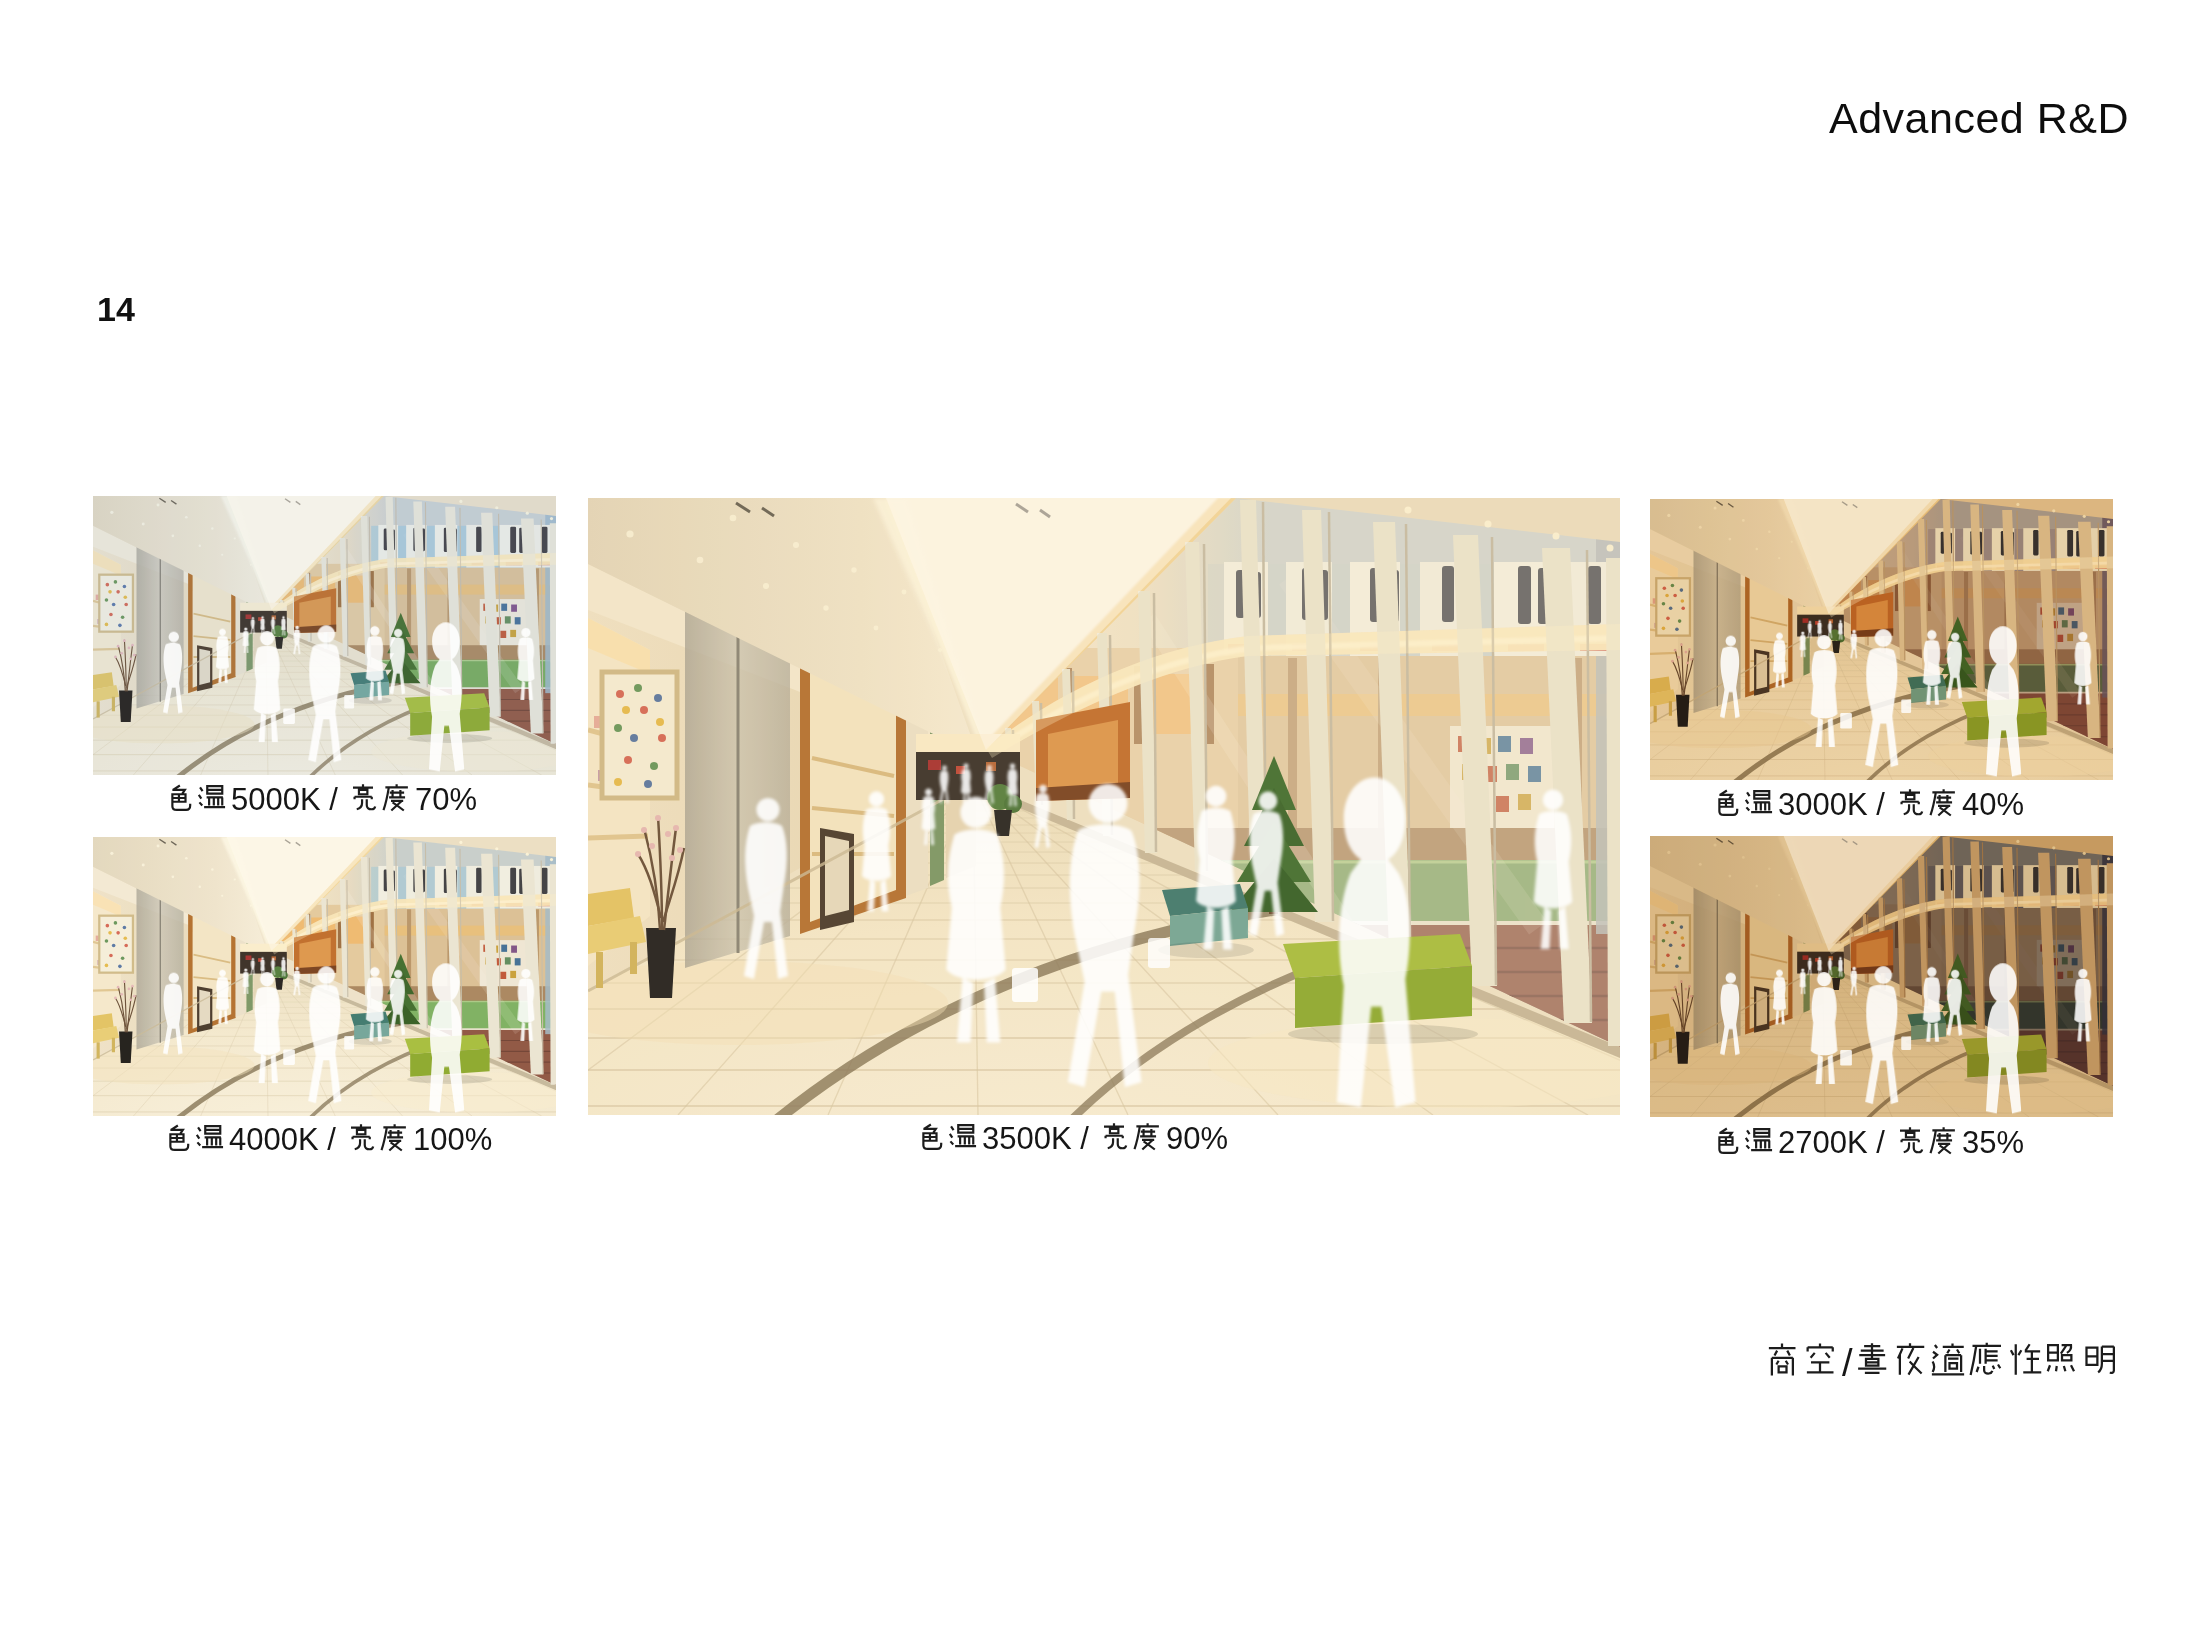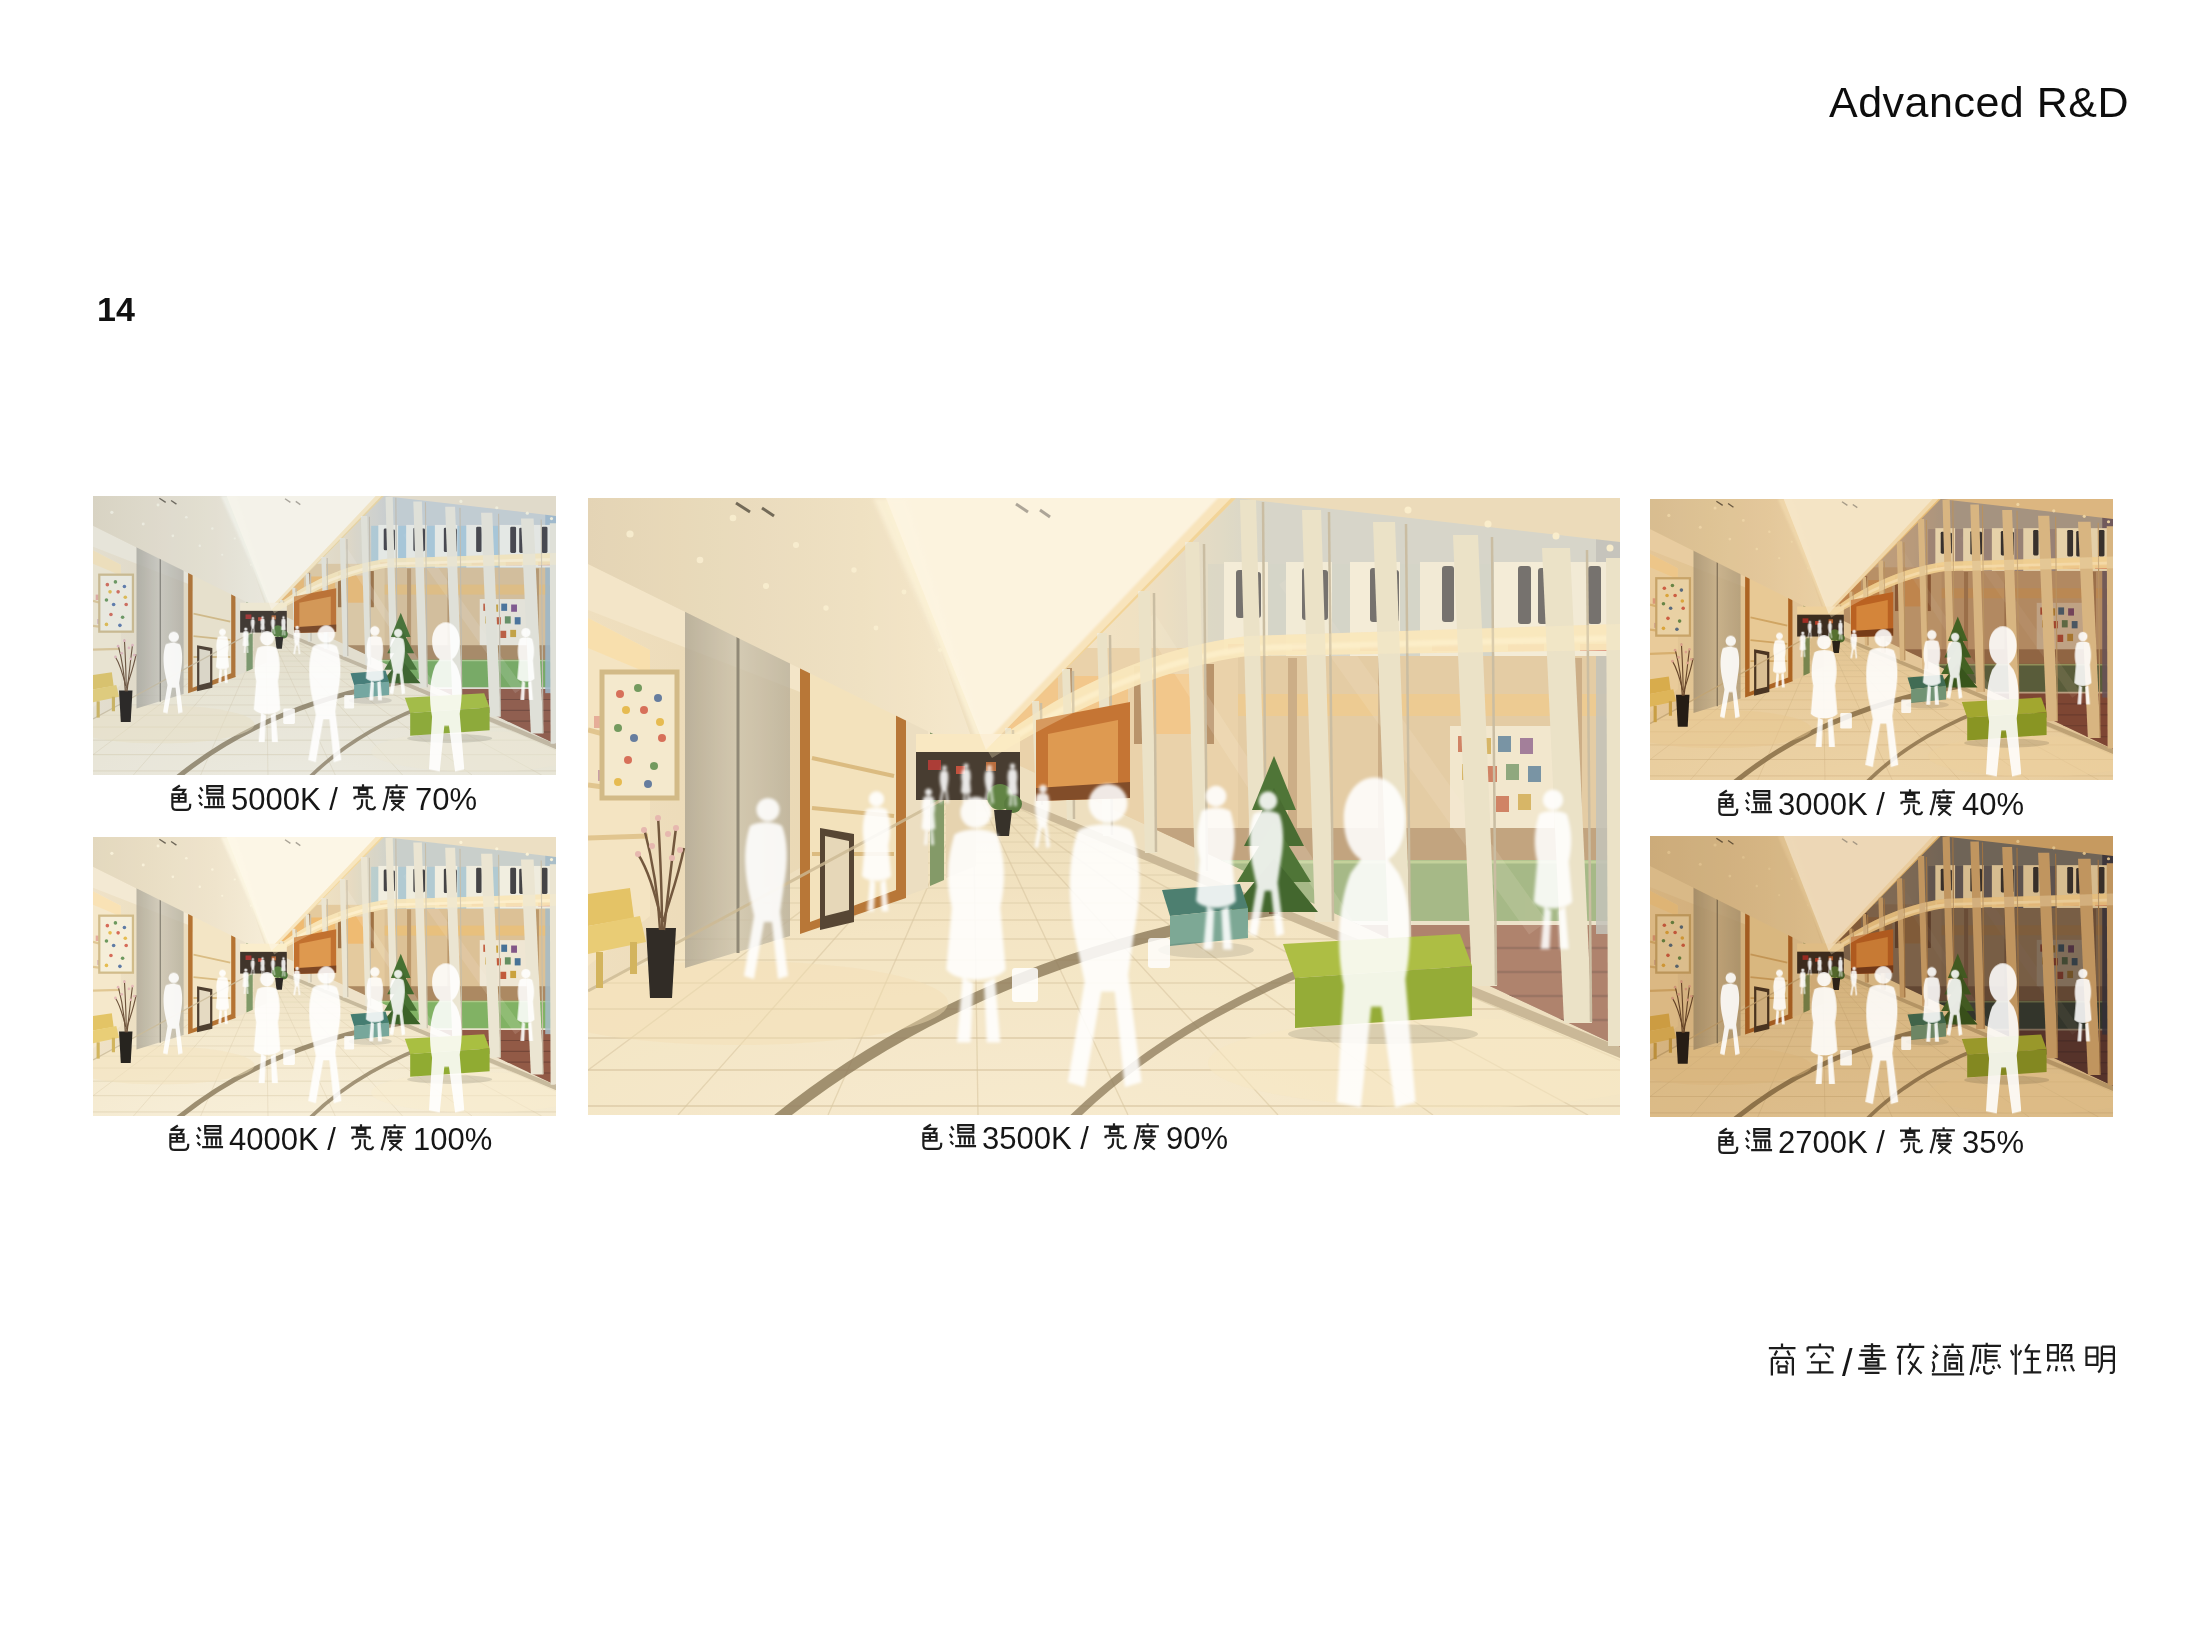"Advanced R&D" div.abs { top: 78px -> 94px }
